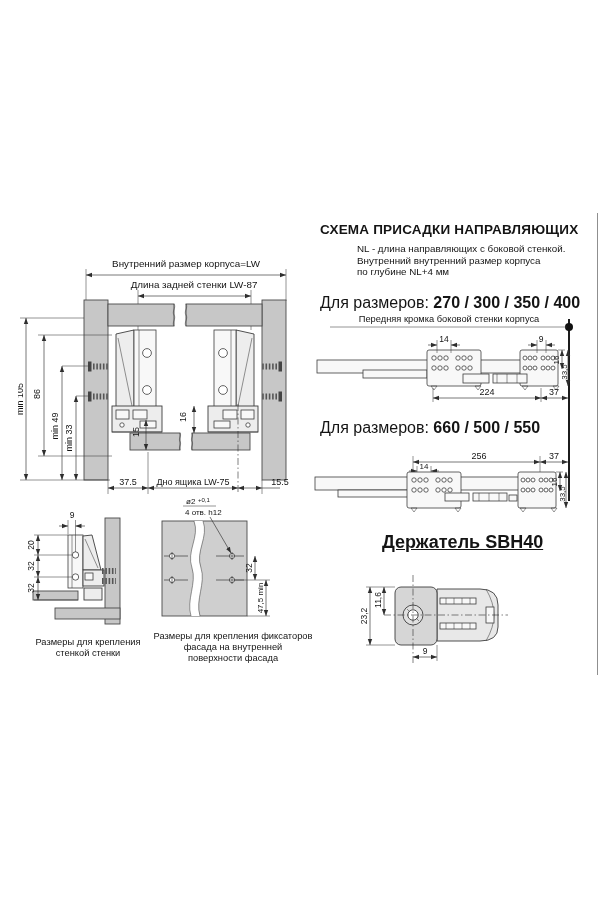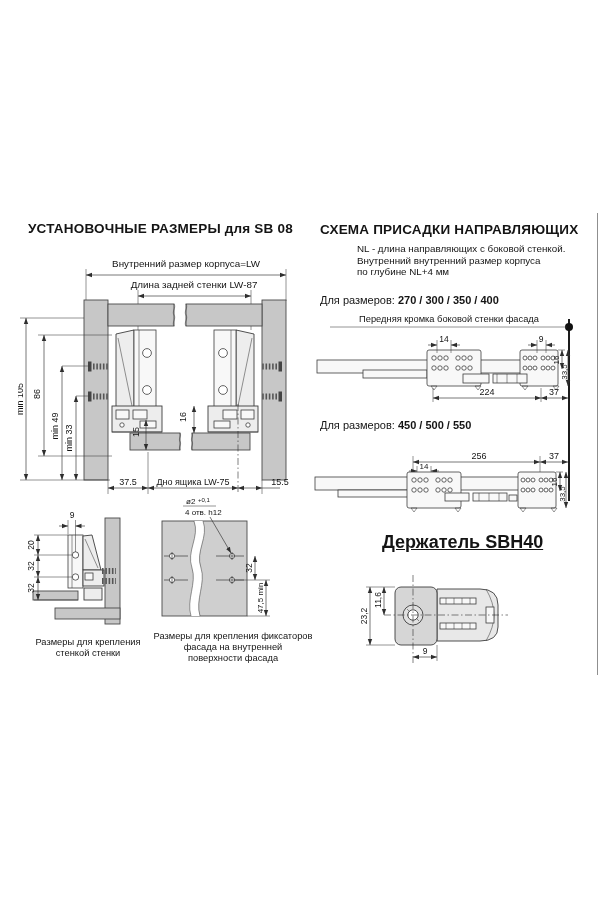"УСТАНОВОЧНЫЕ РАЗМЕРЫ для SB 08" div.abs { html: <div>УСТАНОВОЧНЫЕ РАЗМЕРЫ для SB 08</div> -> none }
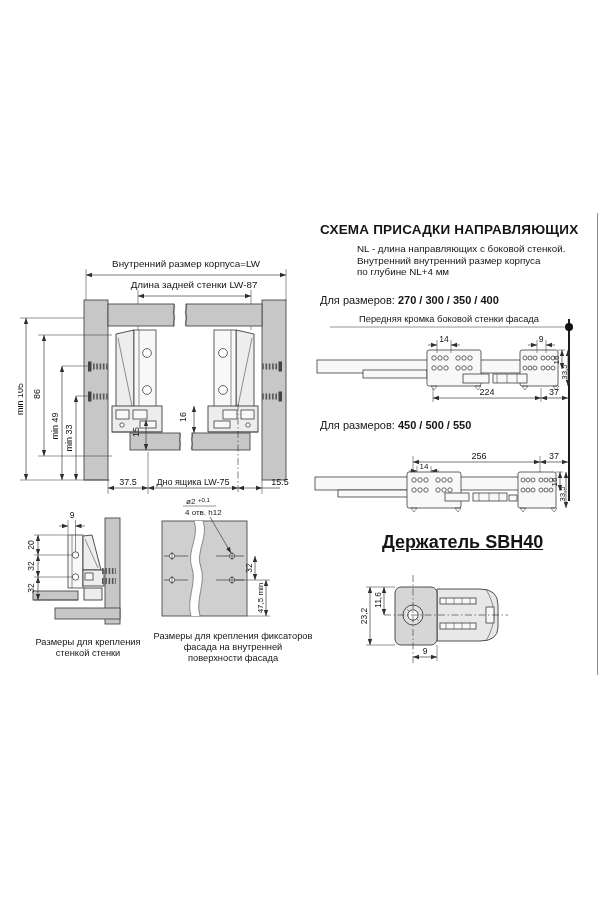"Для размеров: 270 / 300" .sizes { font-size: 11px -> 16px }
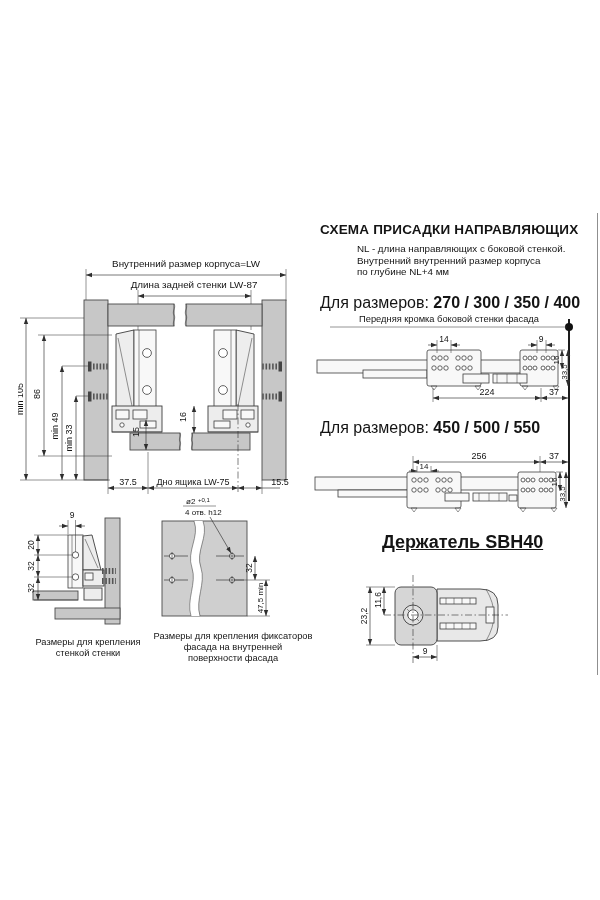"Передняя кромка боковой стенки фасада" div.abs { text: фасада -> корпуса }
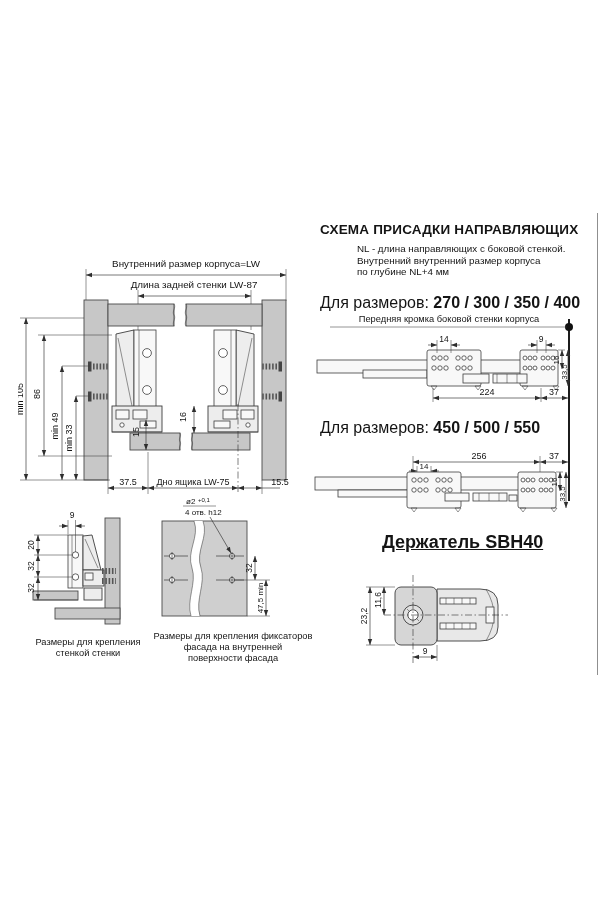"450 / 500 / 550" b { text: 450 -> 660 }
